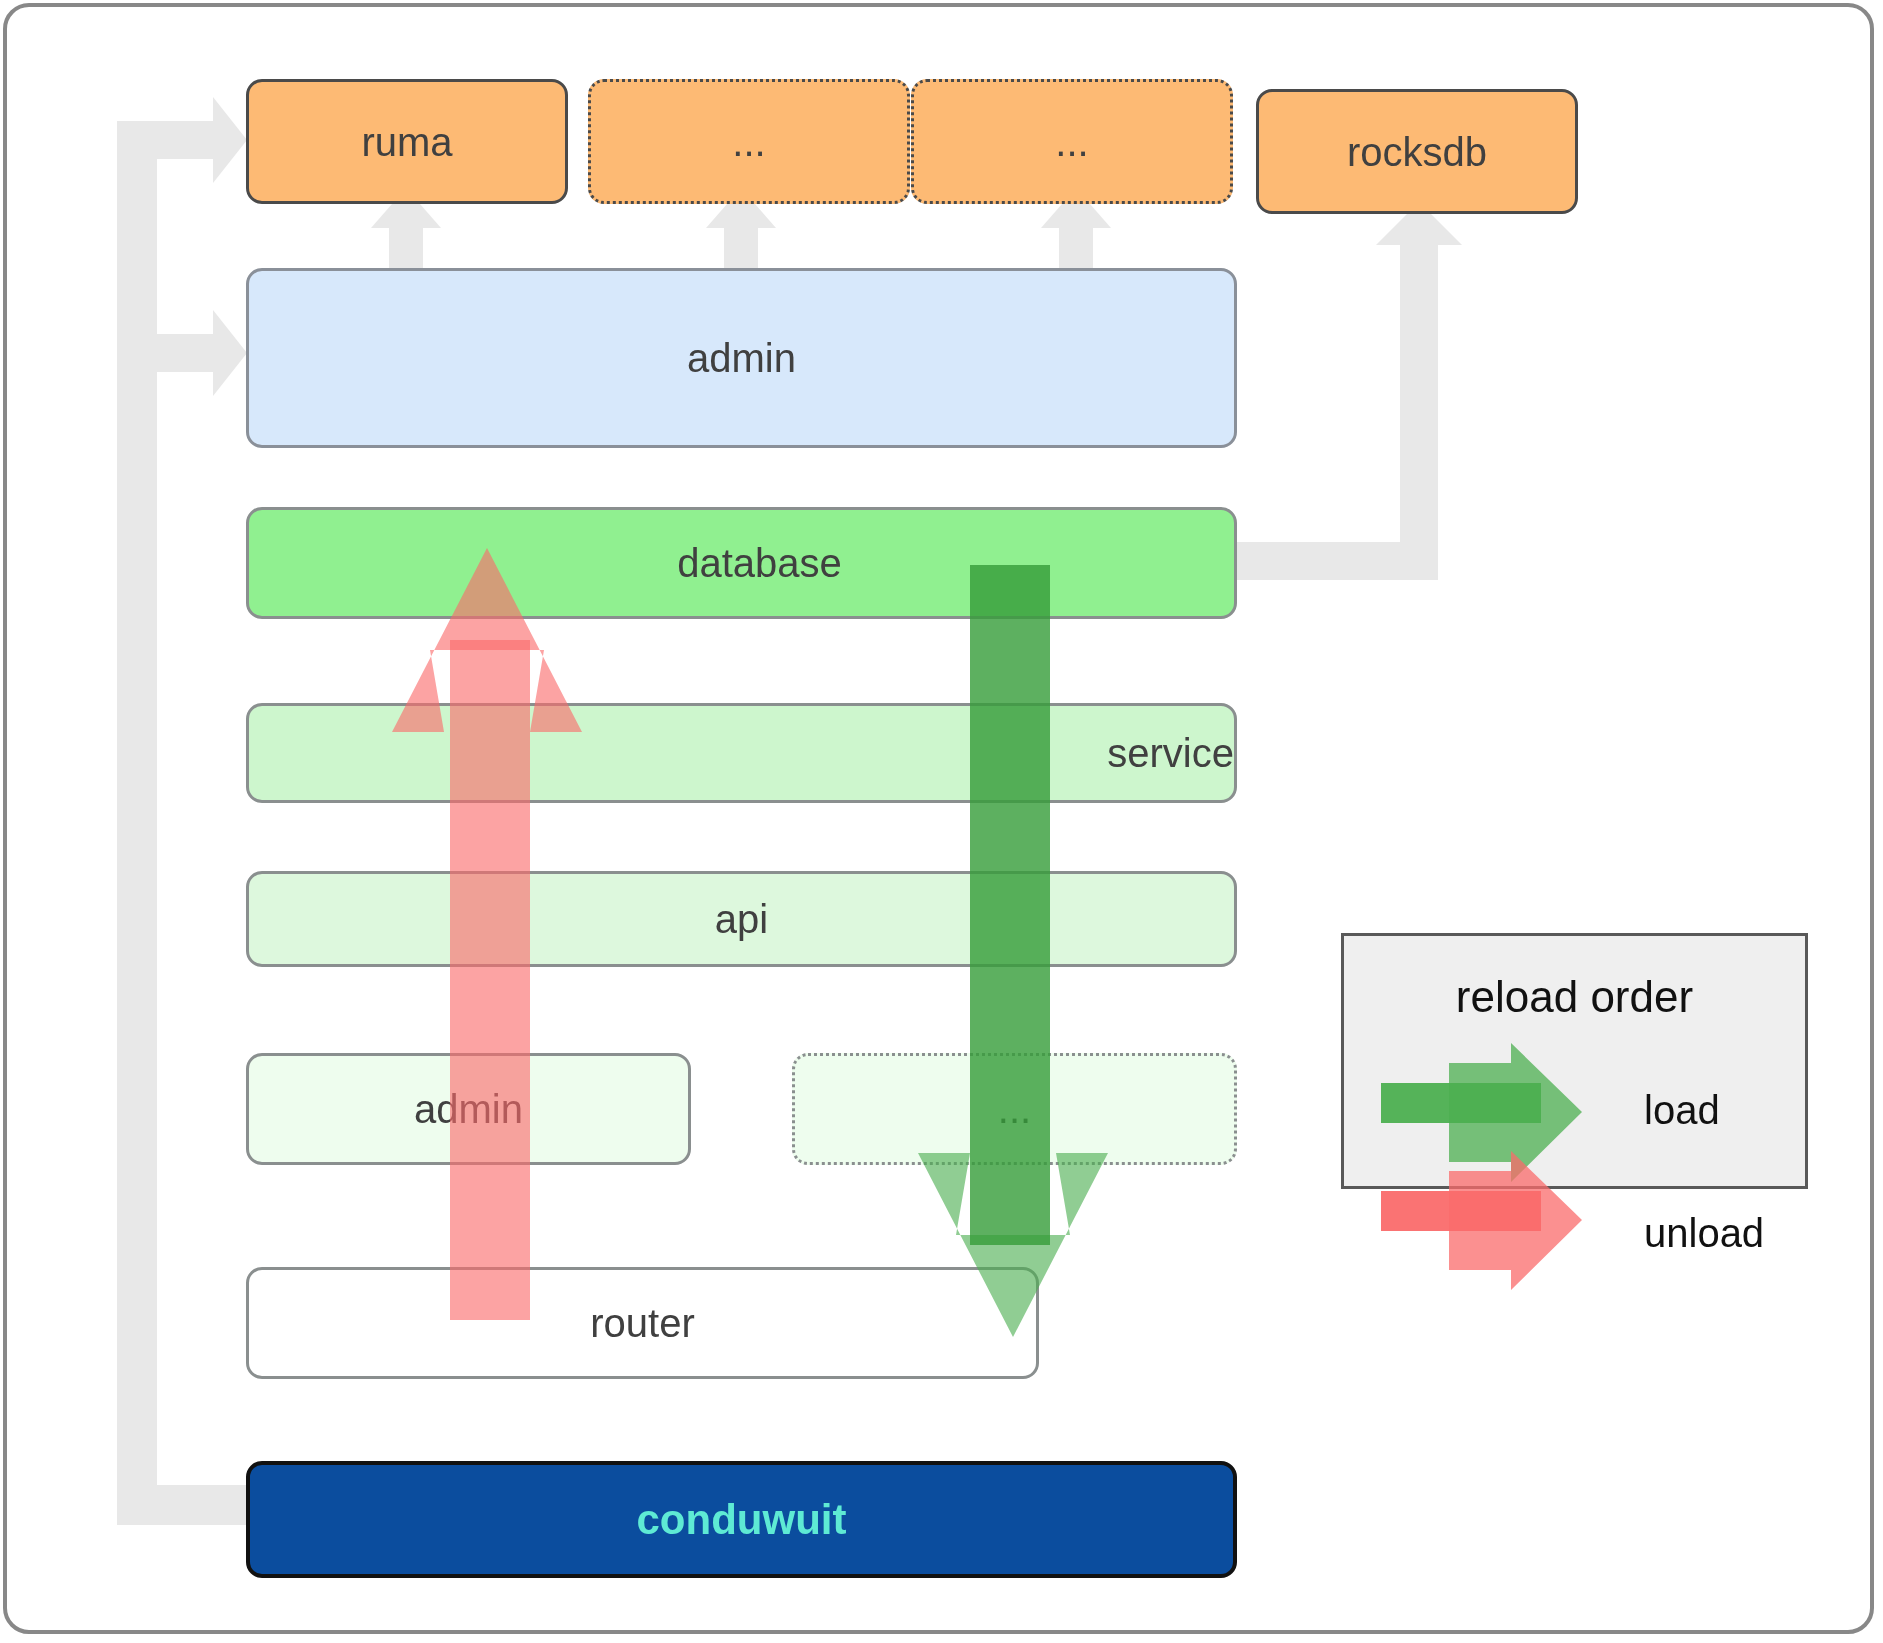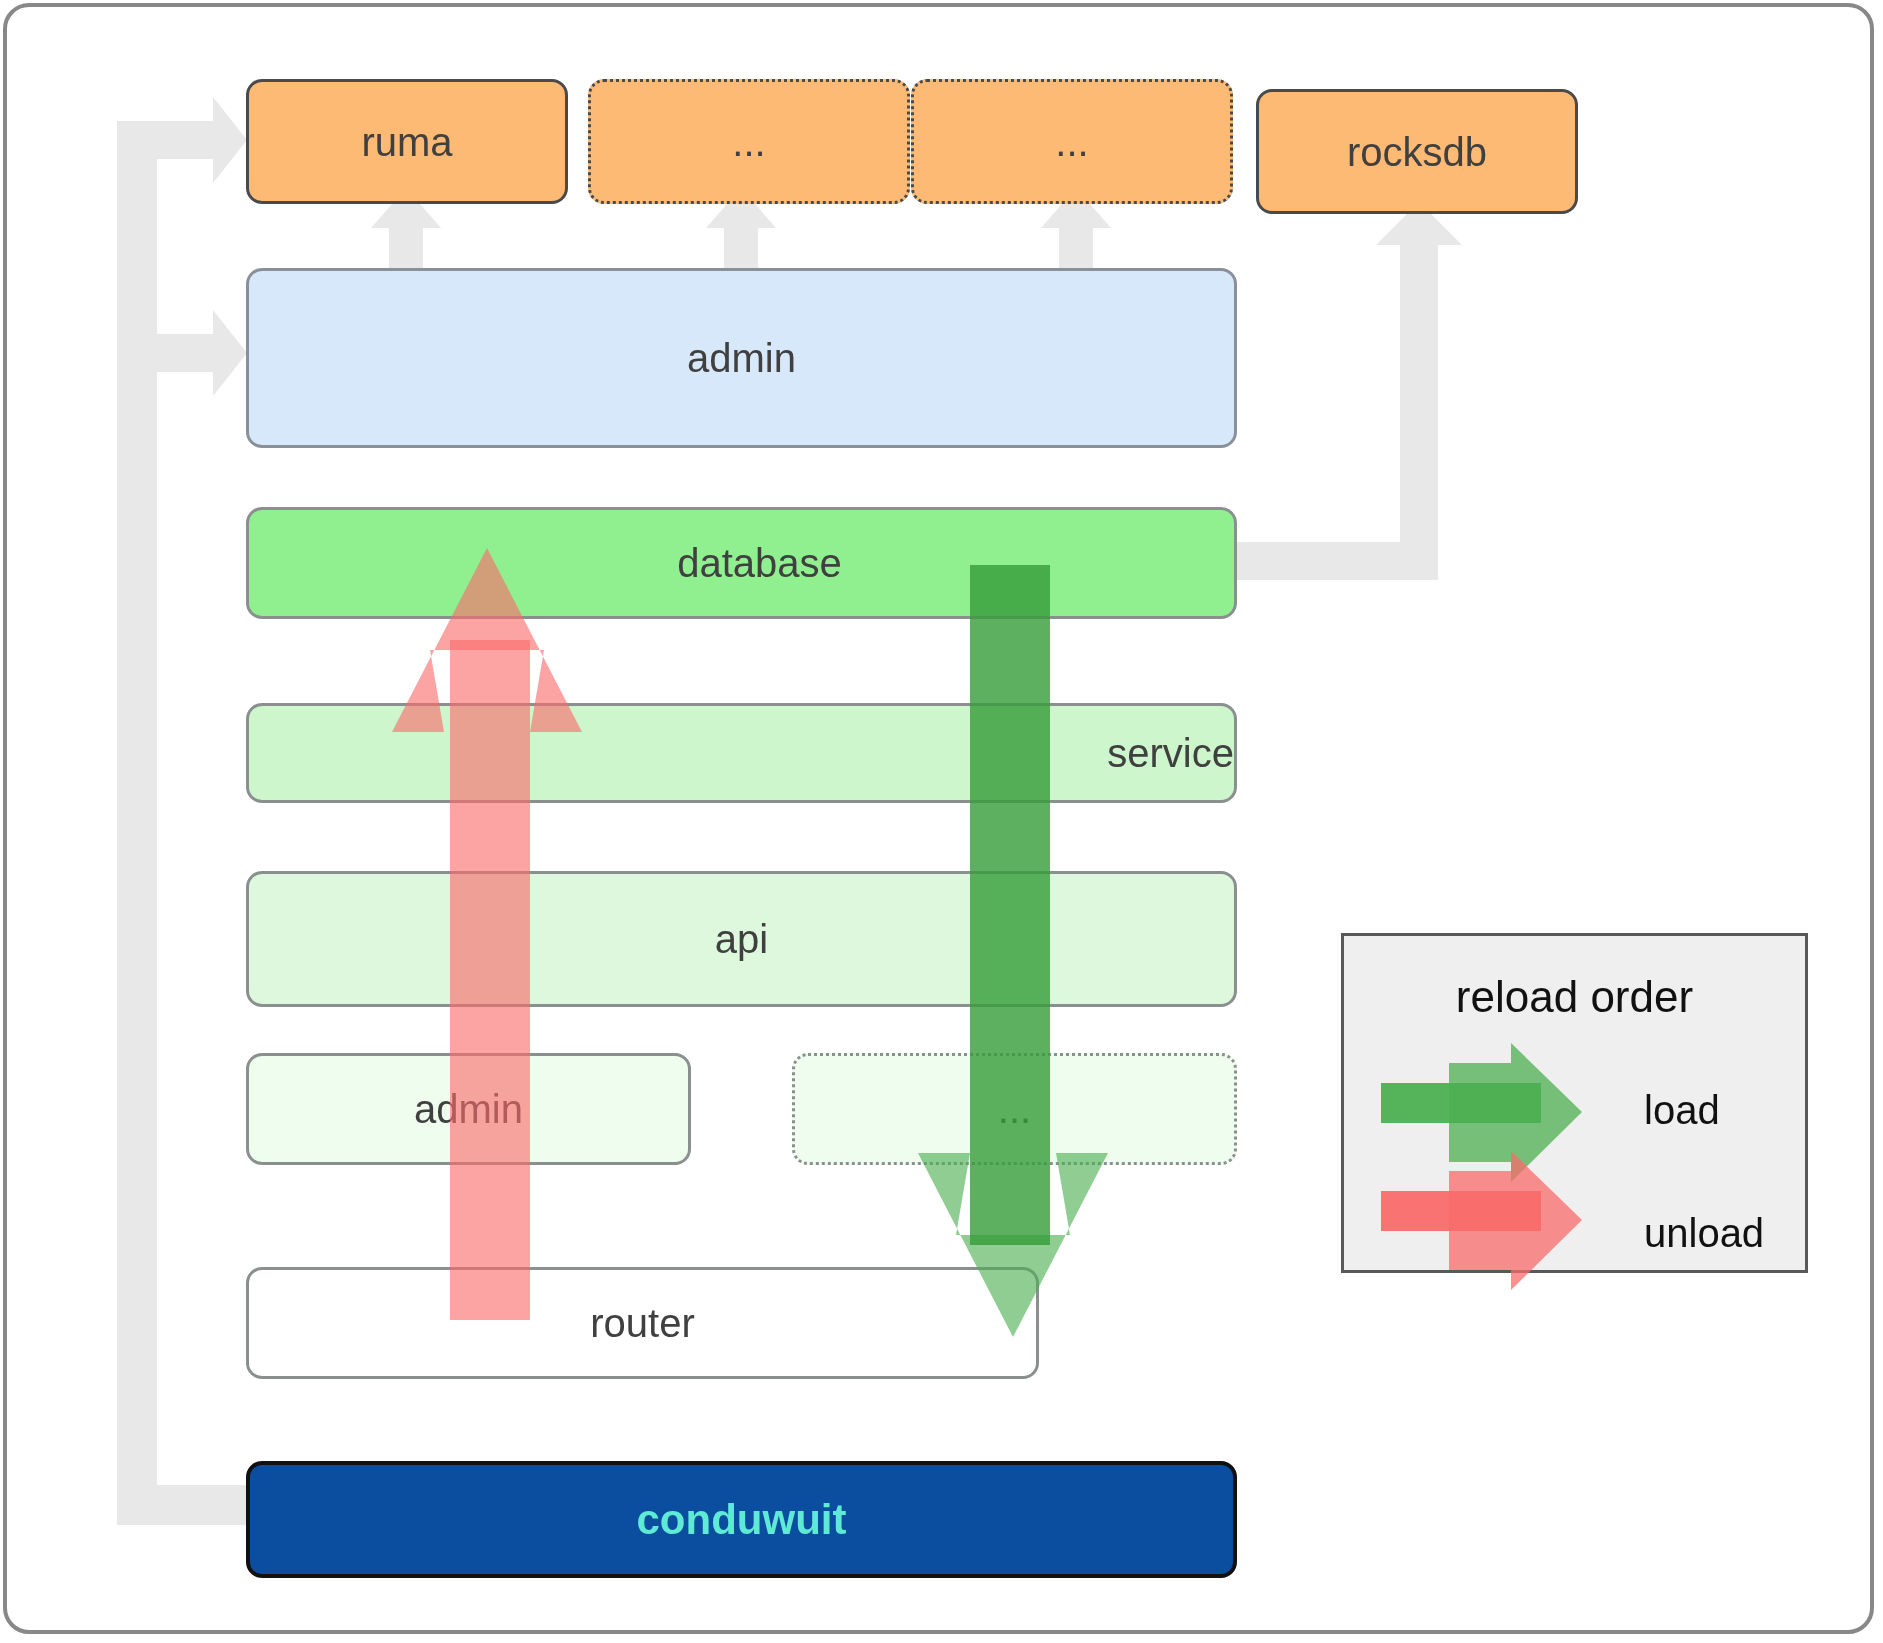"api" div.node { height: 136px -> 96px }
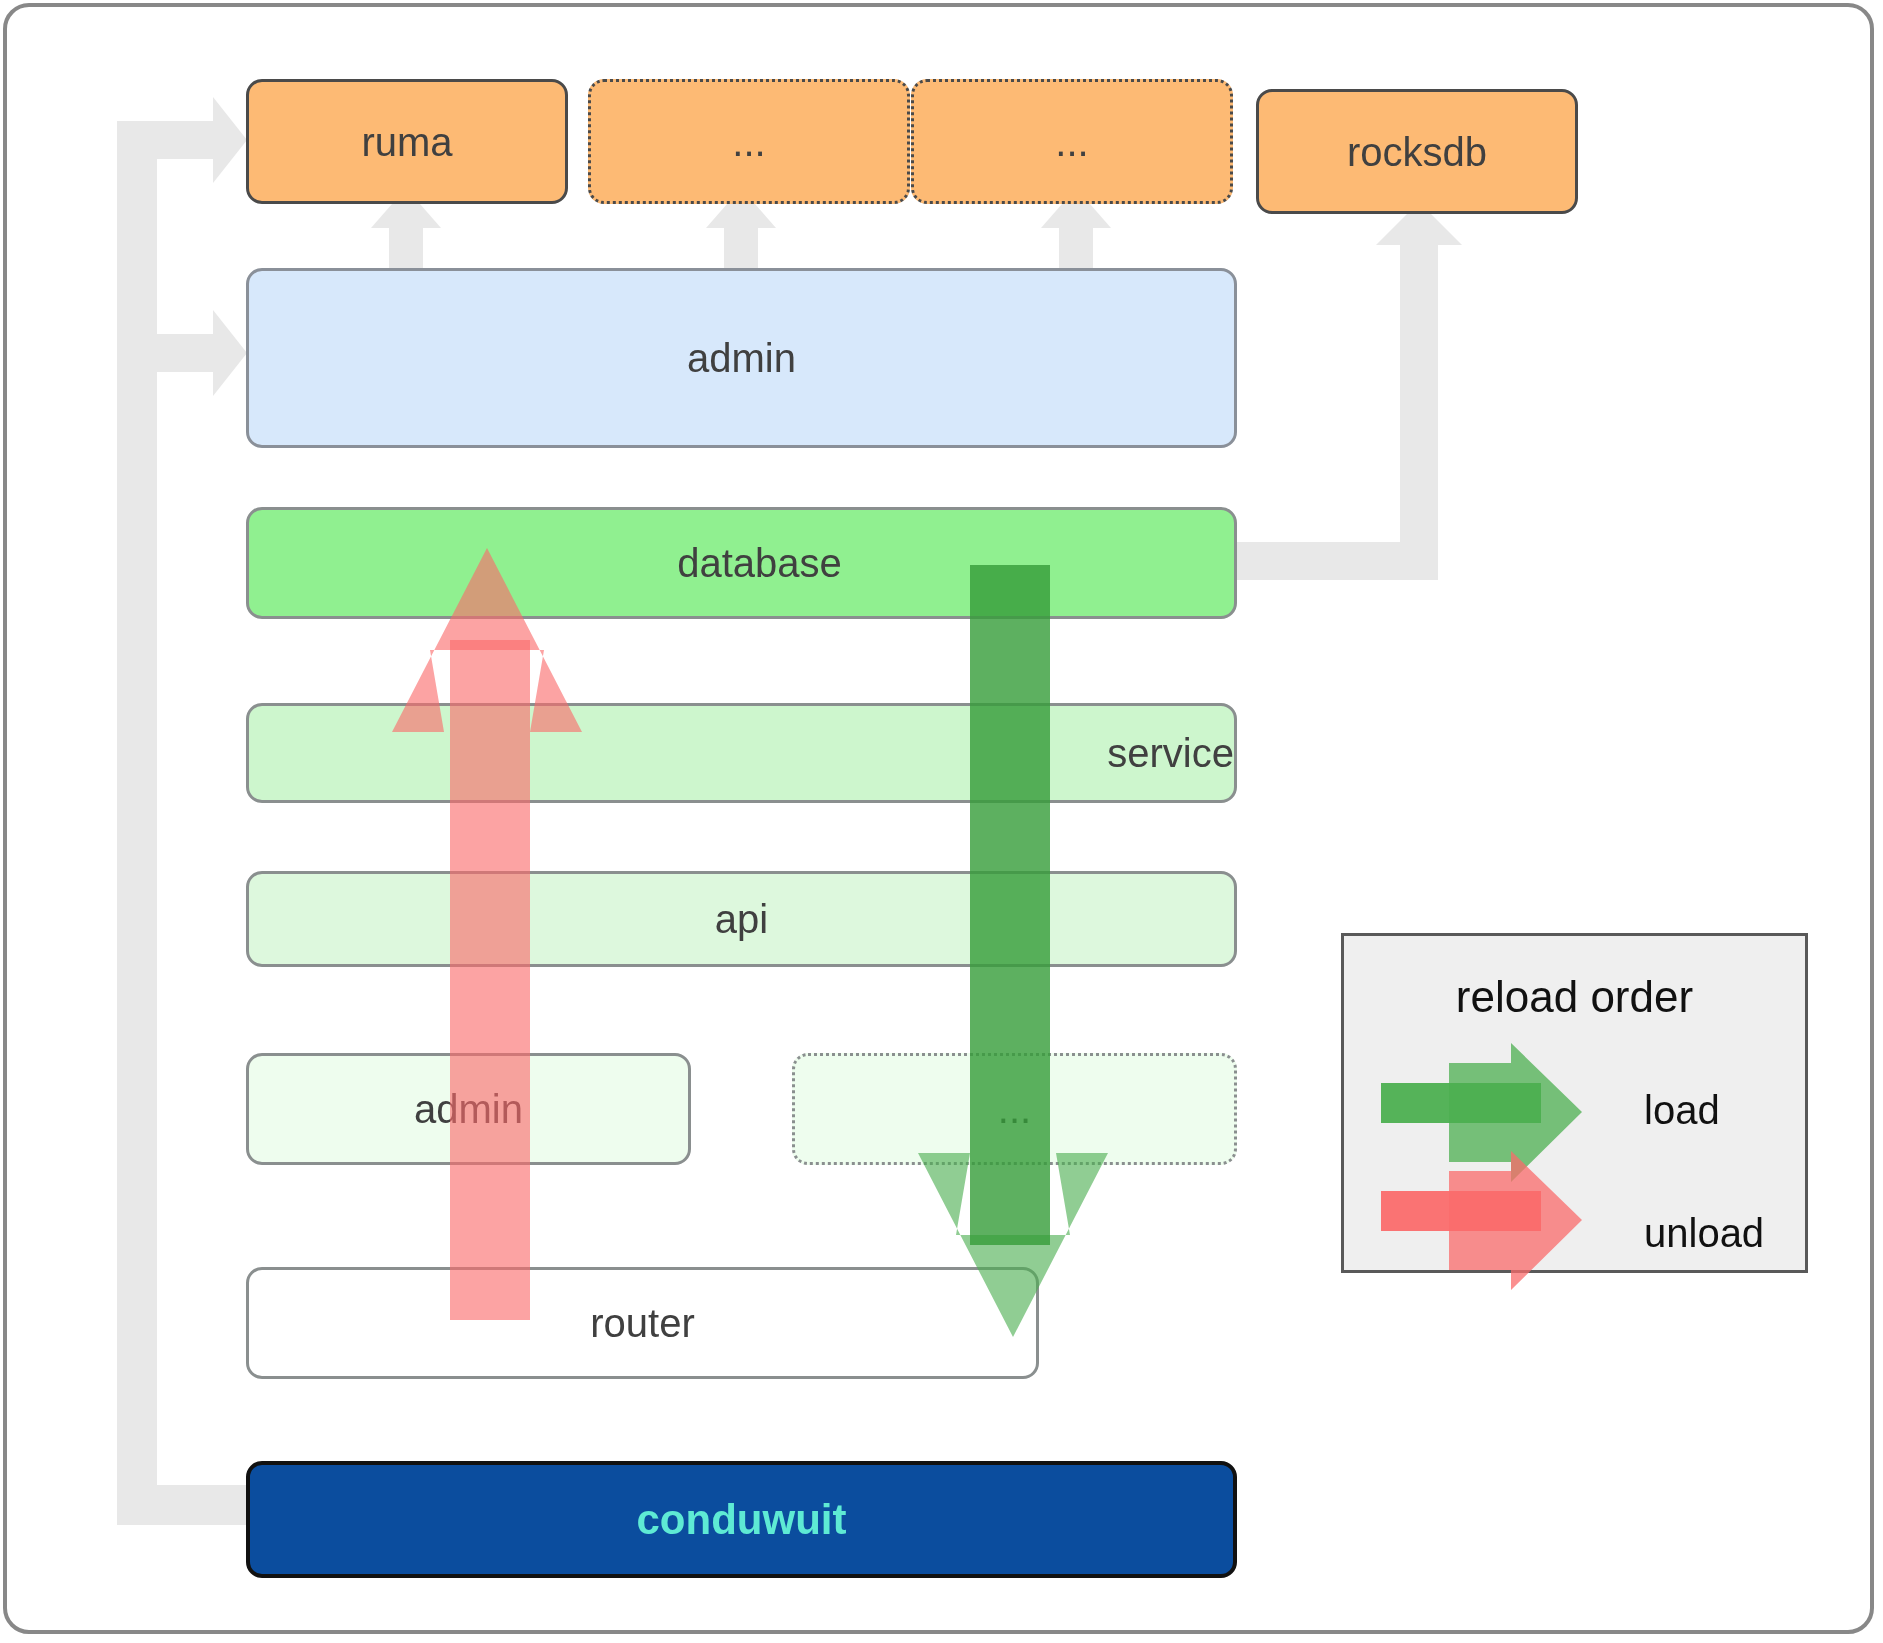"reload order" div.legend { height: 340px -> 256px }
